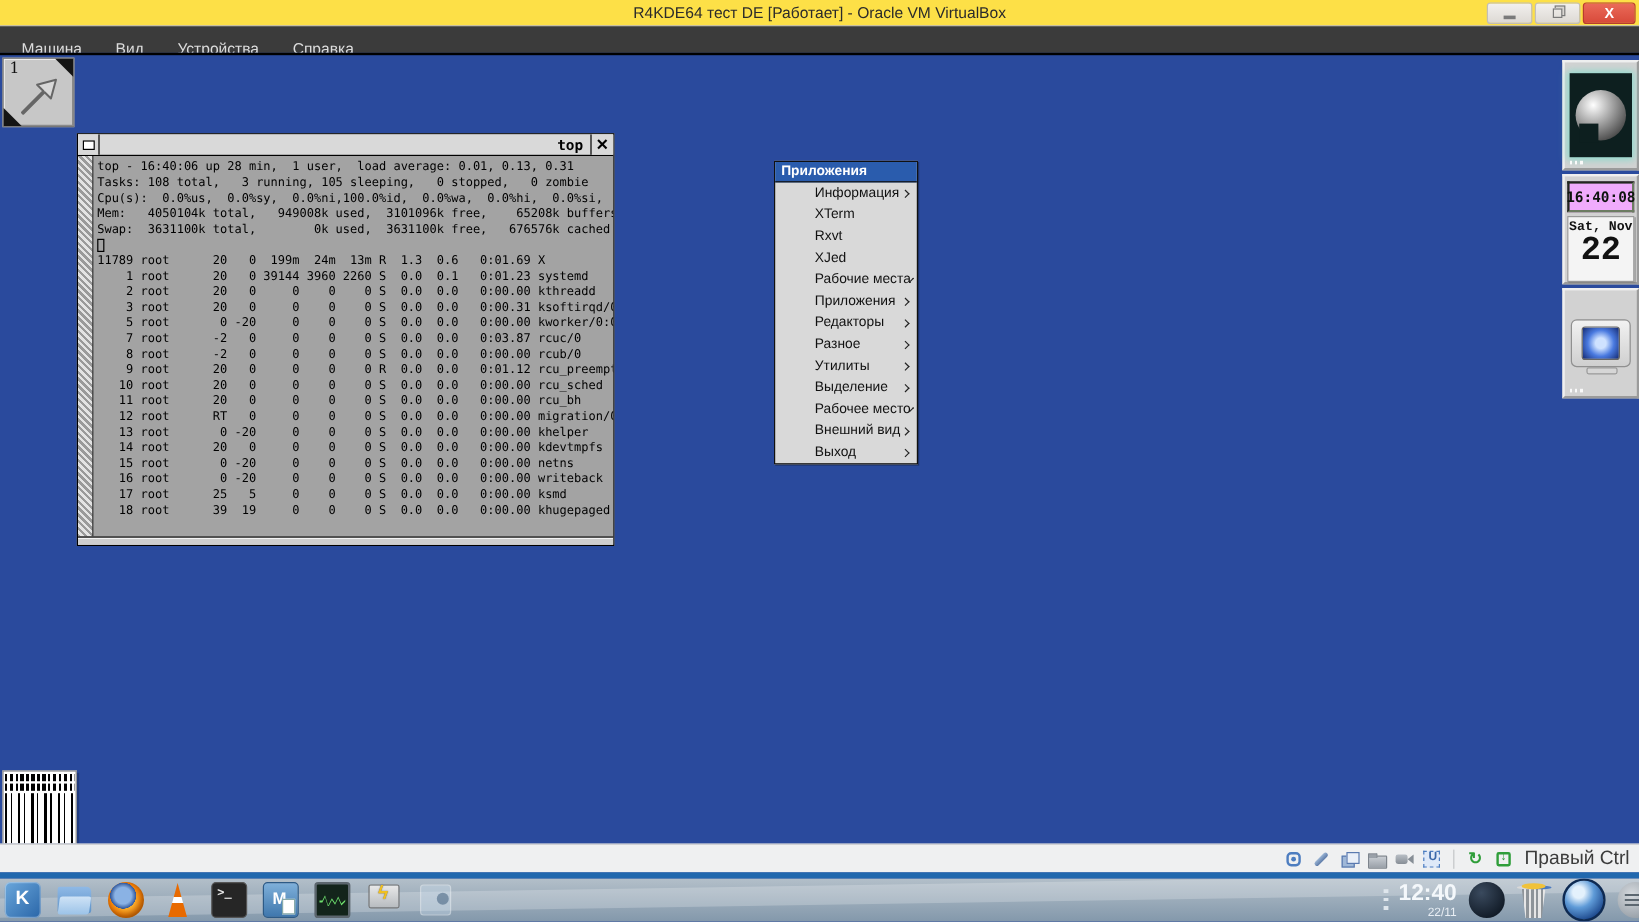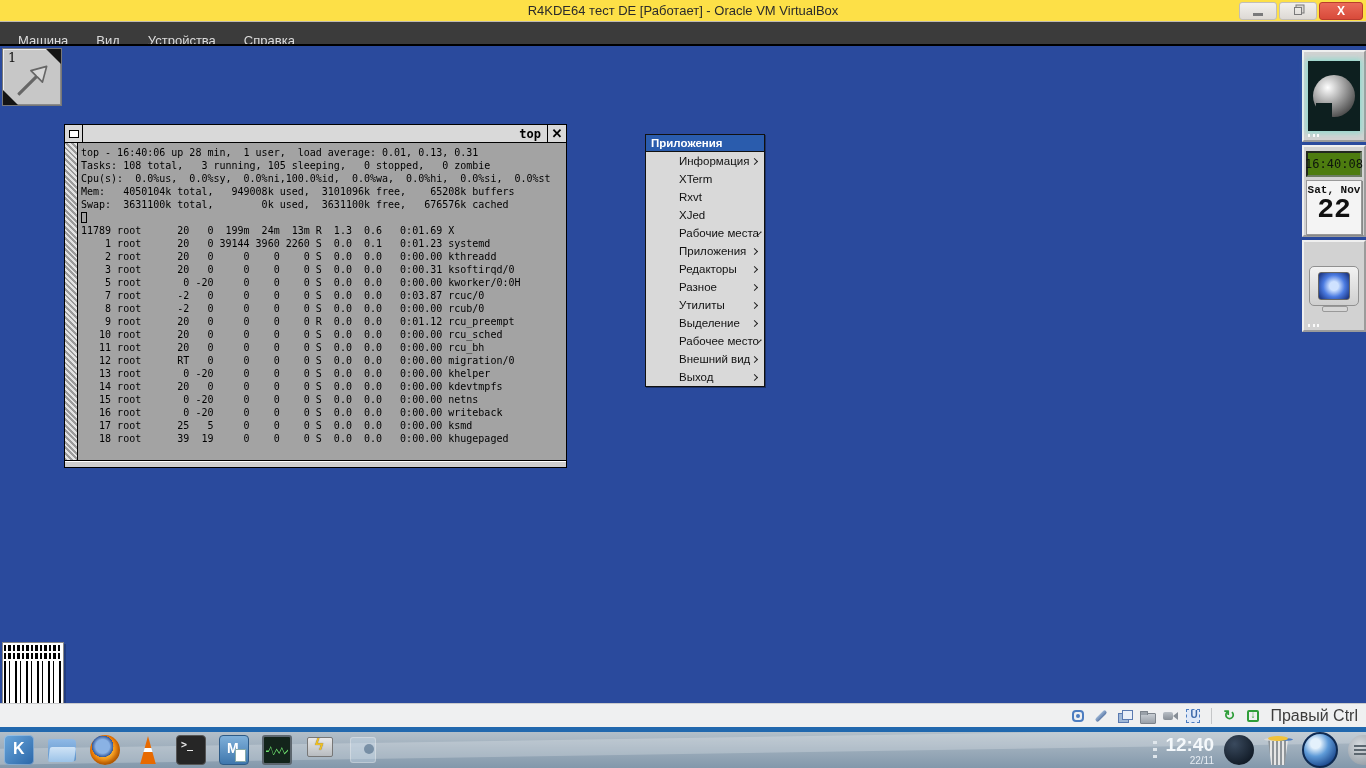"top" .xterm { top: 78px -> 65px; width: 503px -> 448px }
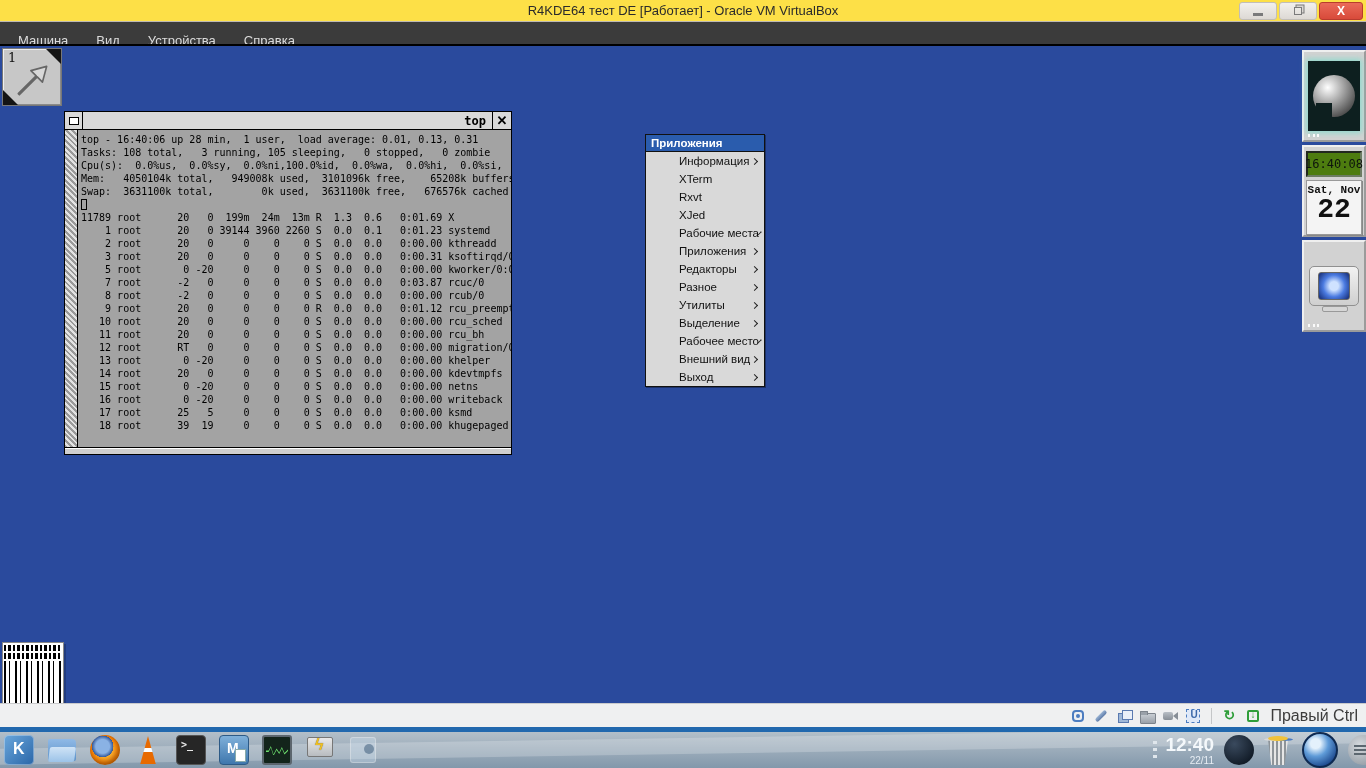"16:40:08" .lcd { background: #4d7c0f -> #f0abfc; font-weight: normal -> bold }
